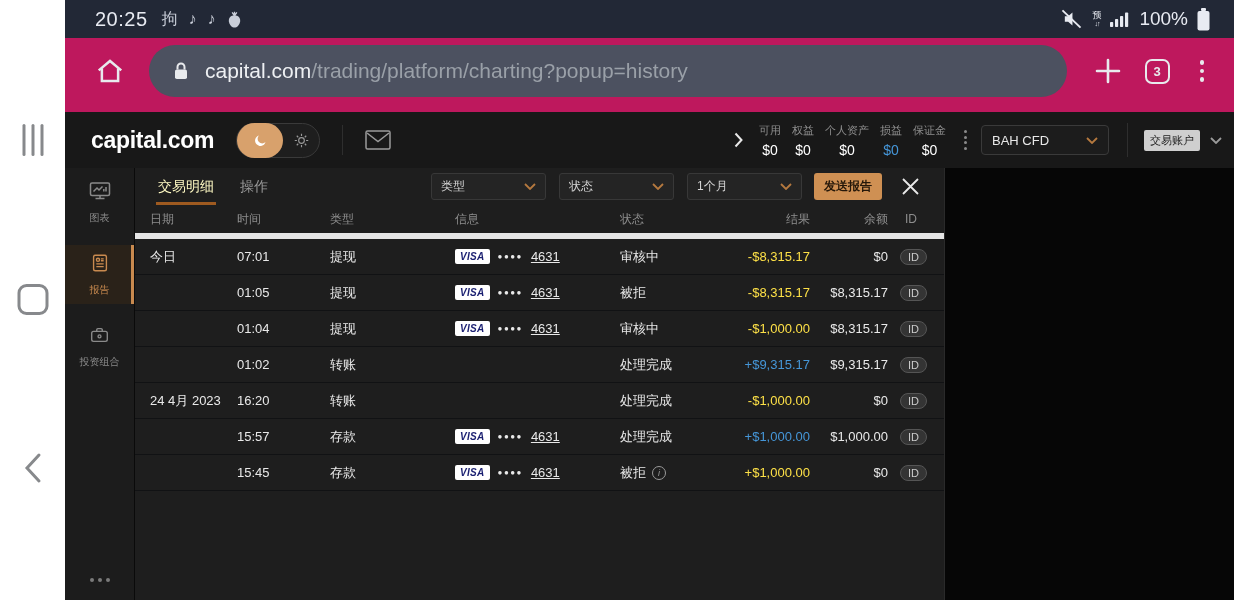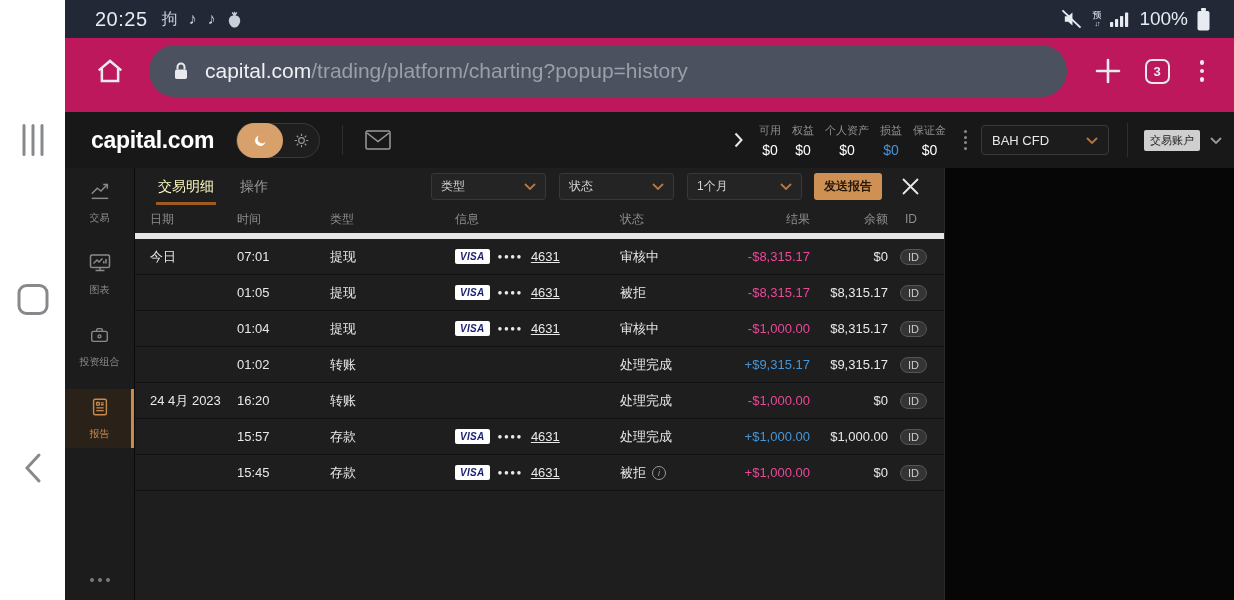"交易" div.sb-item { html: <div> <span> <svg> <path></path> <path></path> <path></path> </svg> </span> <span>交易</span> </div> -> none }
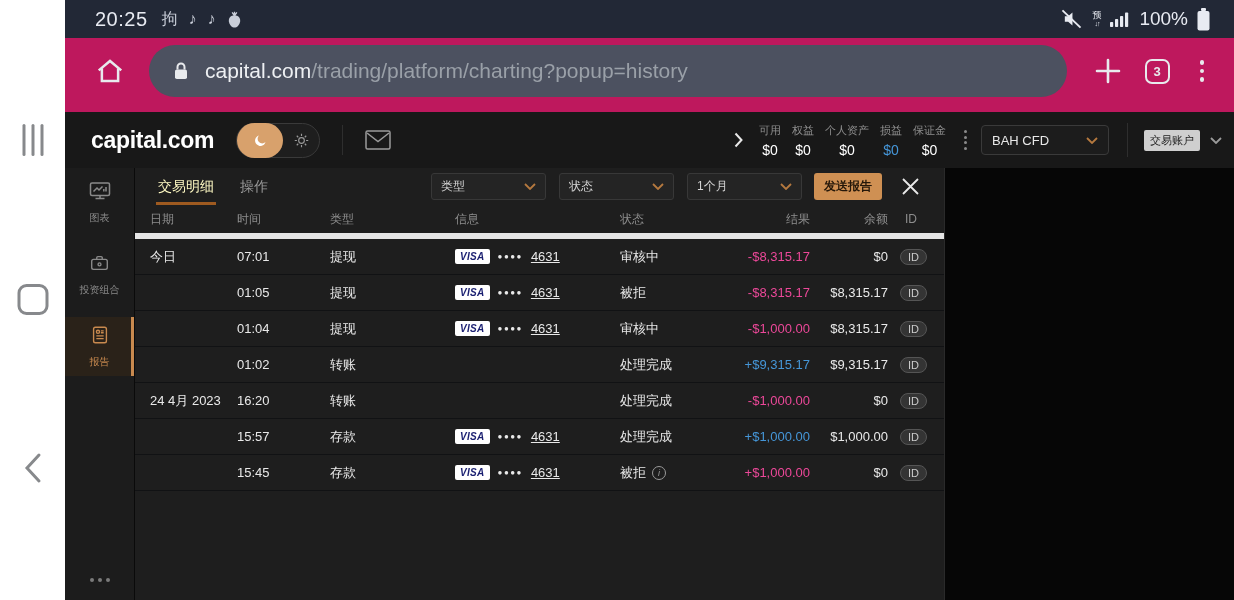"-$8,315.17" .c.result.neg { color: #ec4899 -> #fde047 }
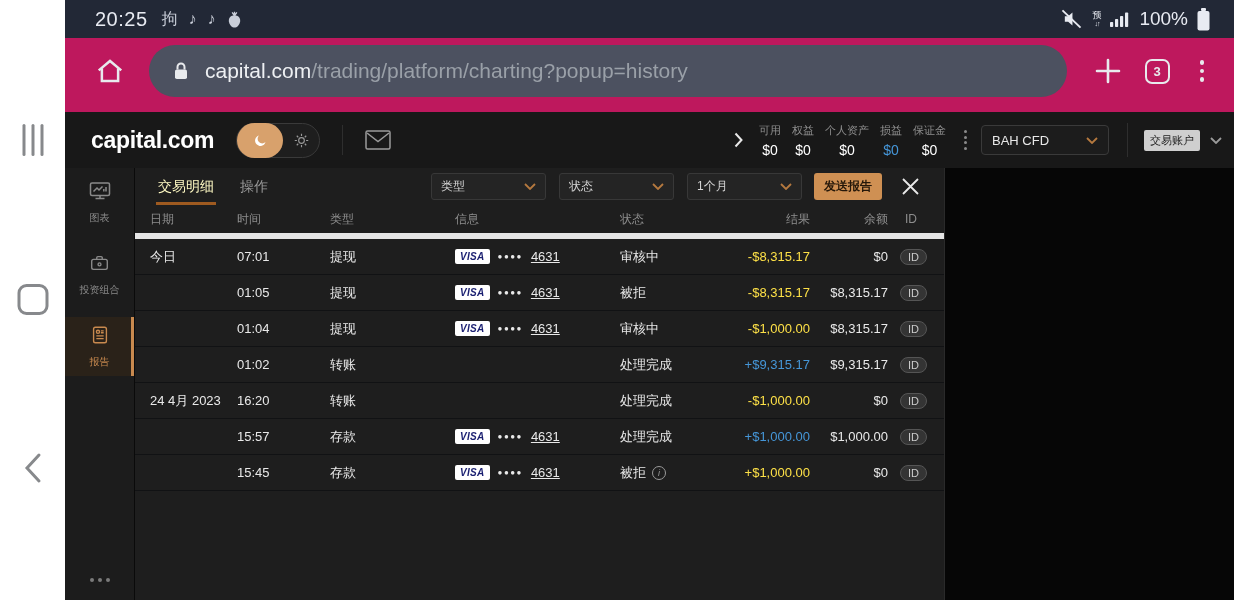"投资组合" div.sb-item { order: before "报告" -> after "报告" }
